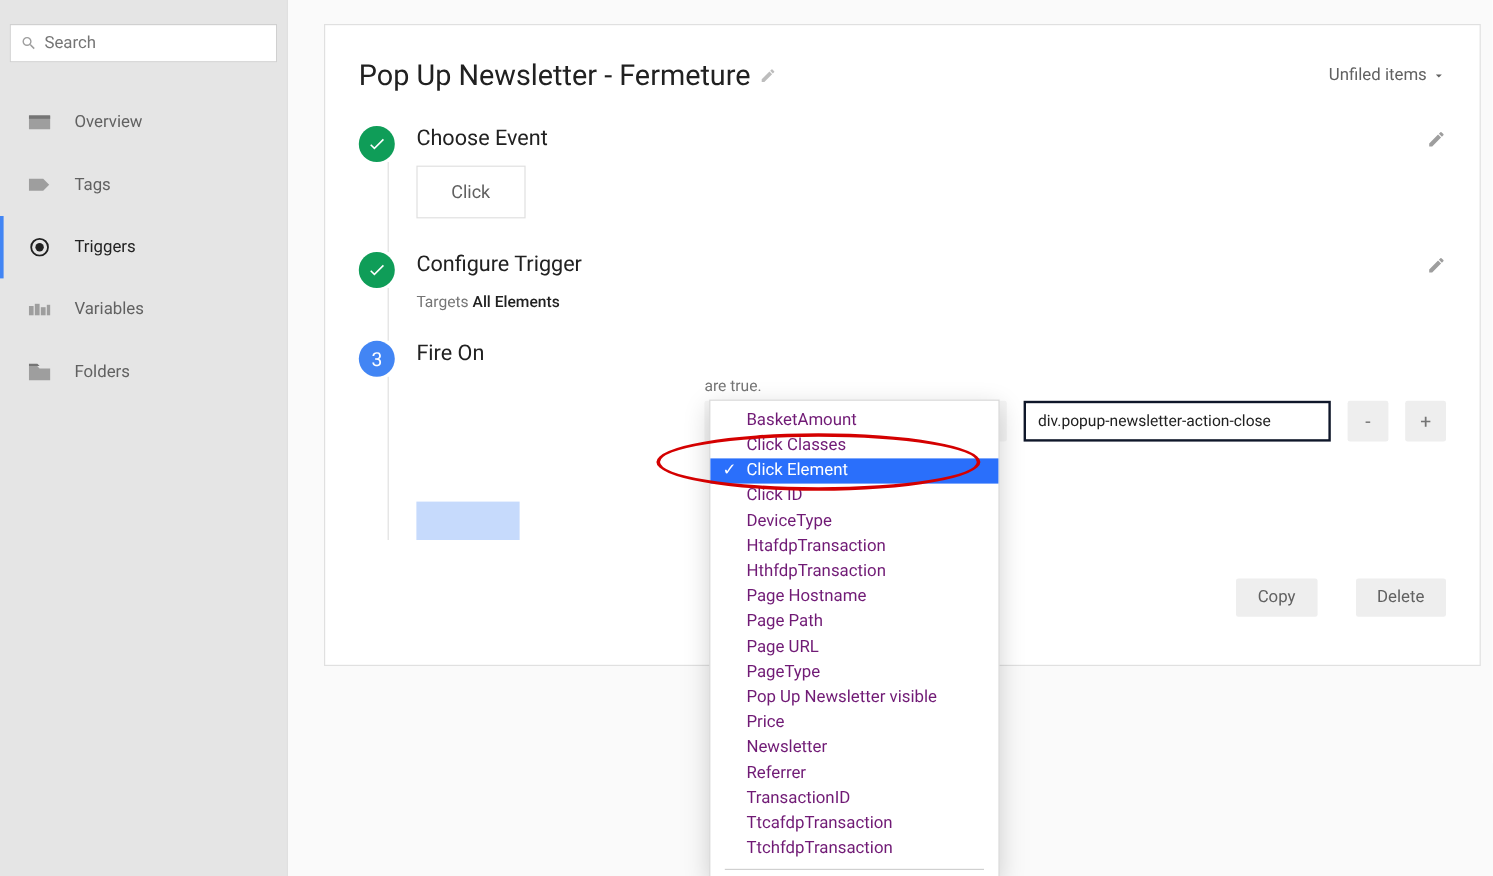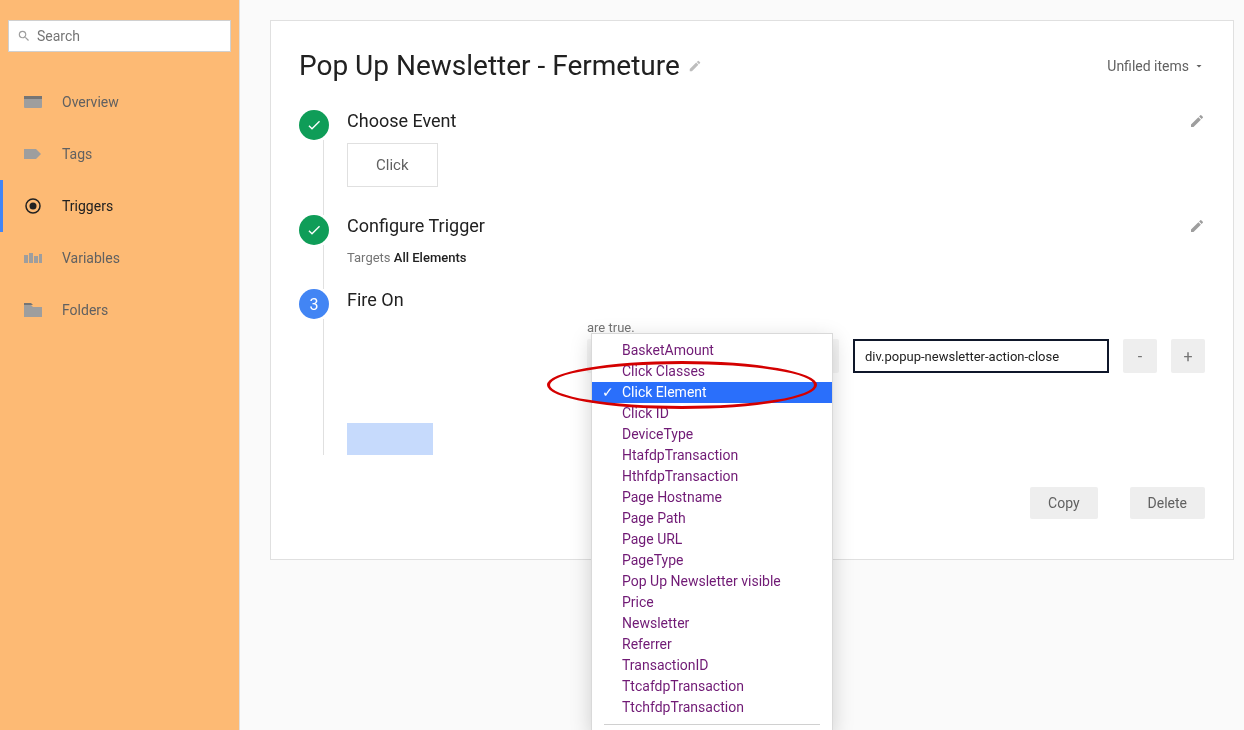"Search" .sidebar { background: #fdba74 -> #e5e5e5 }
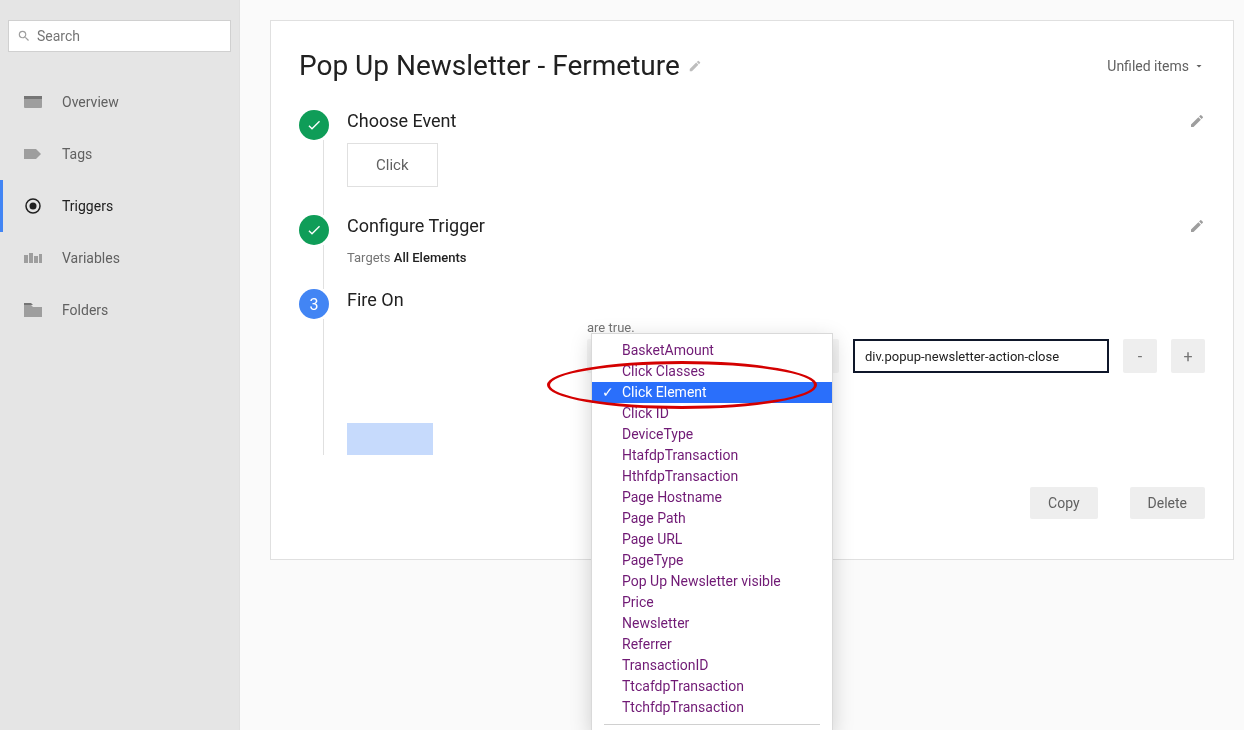"Pop Up Newsletter - Fermeture" .title { font-size: 28px -> 24px }
